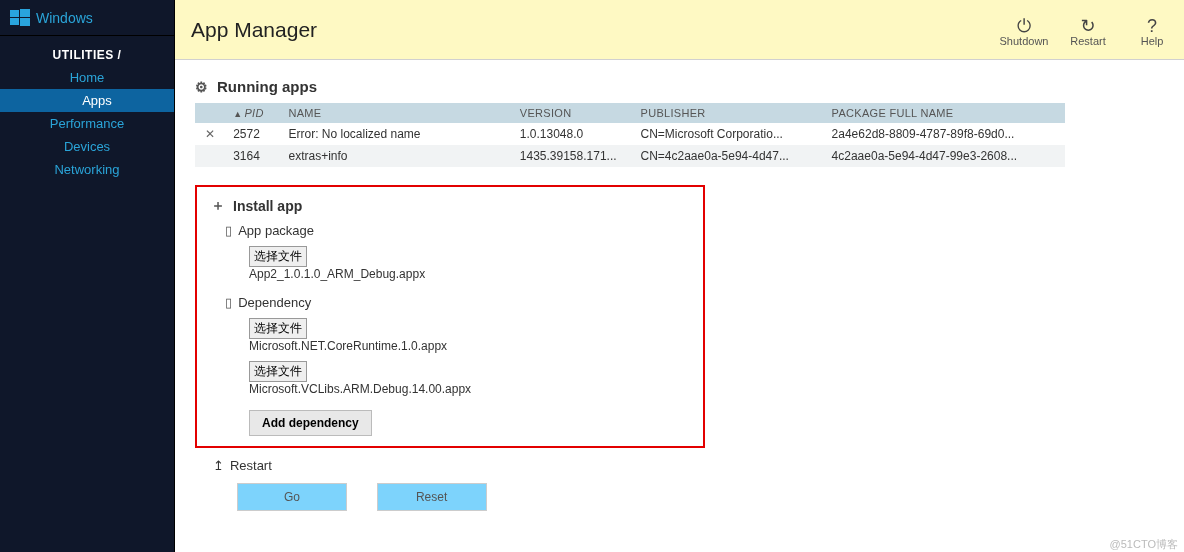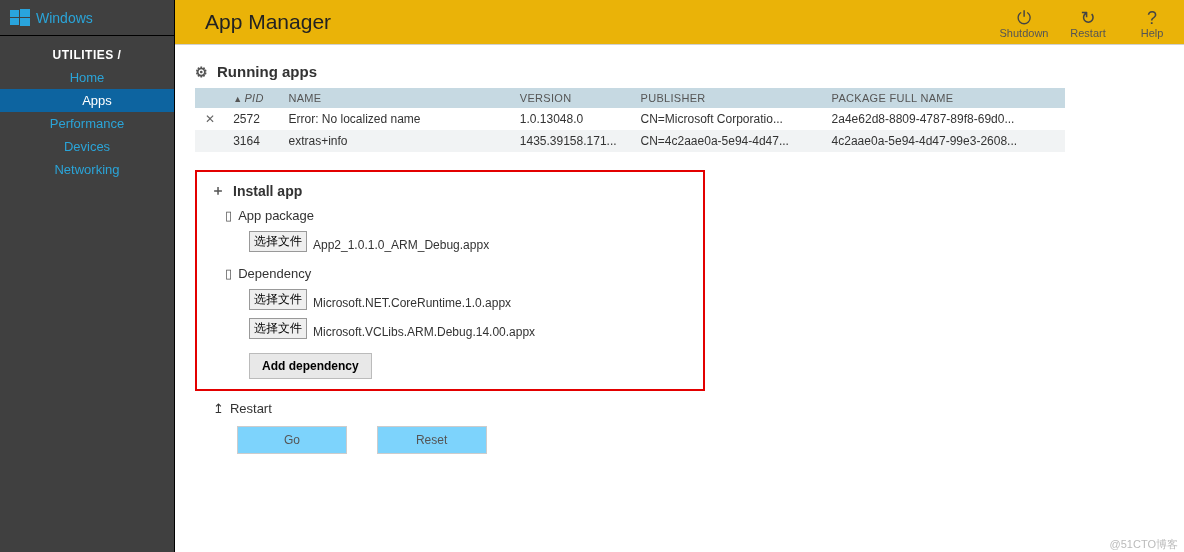"Windows" .sidebar { background: #404040 -> #0f172a }
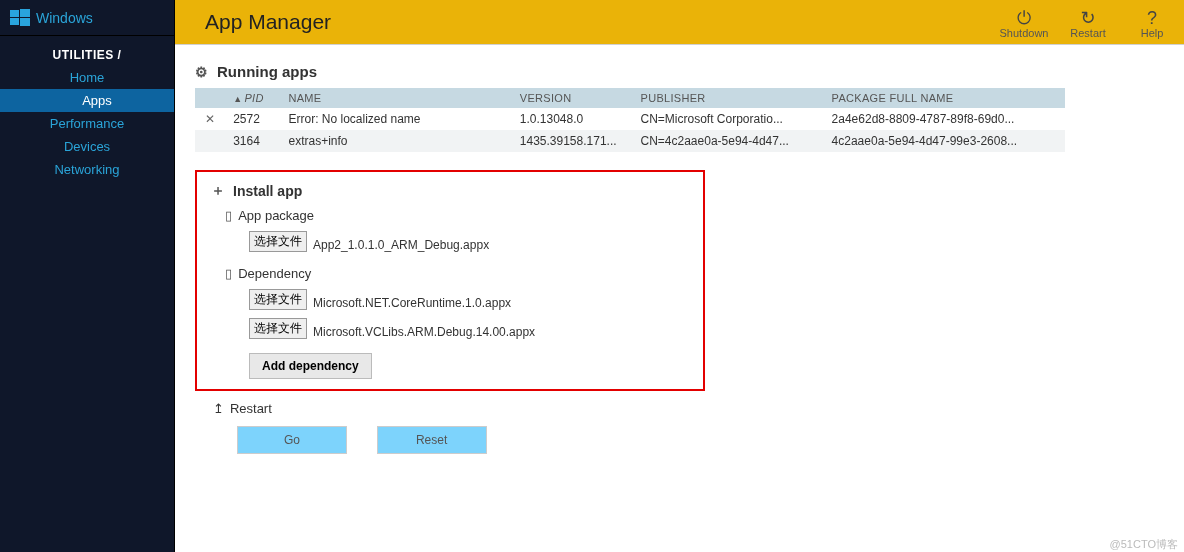"App Manager" .topbar { background: #eab308 -> #fef9c3; height: 45px -> 60px; padding-left: 30px -> 16px }
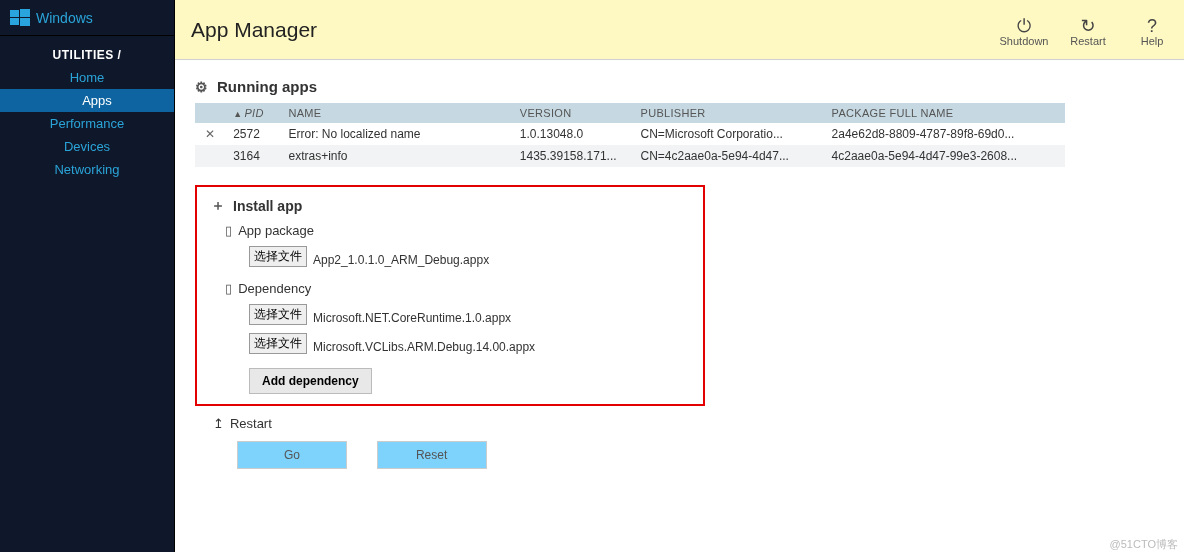"选择文件" .file-row { align-items: flex-end -> flex-start; flex-direction: none -> column }
